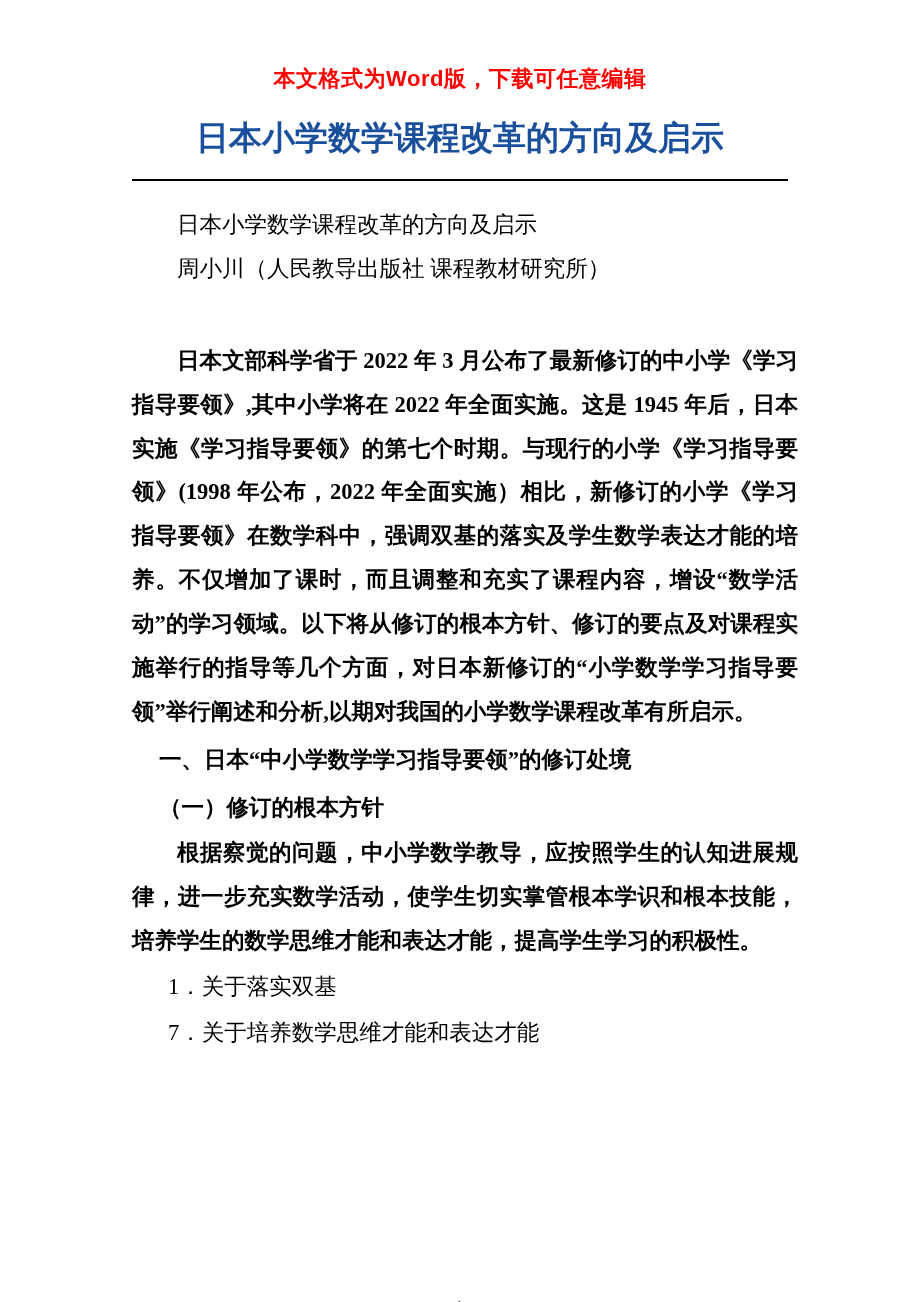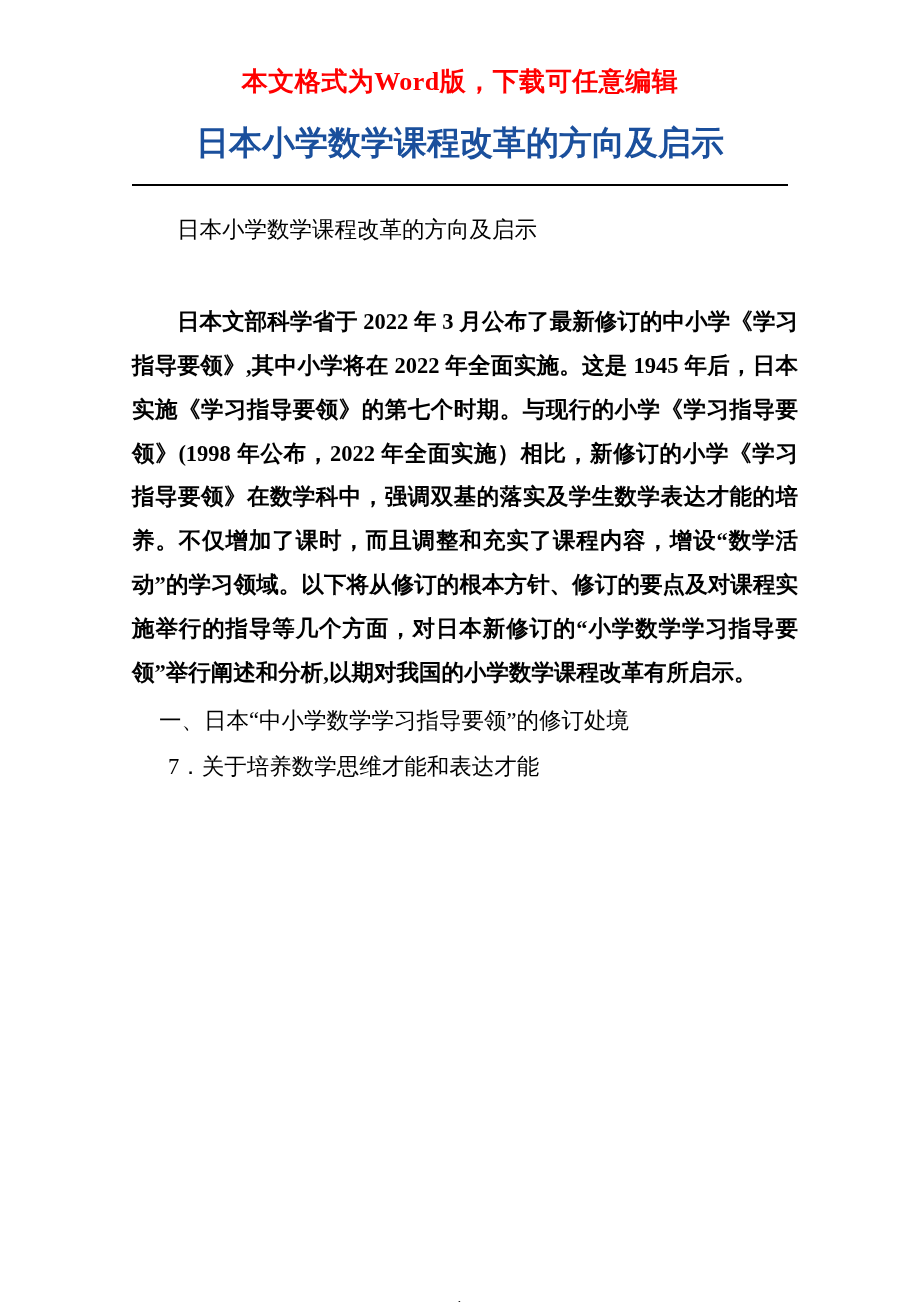"本文格式为Word版，下载可任意编辑" .banner { font-family: Liberation Serif, serif -> Liberation Sans, sans-serif; font-size: 26px -> 22px }
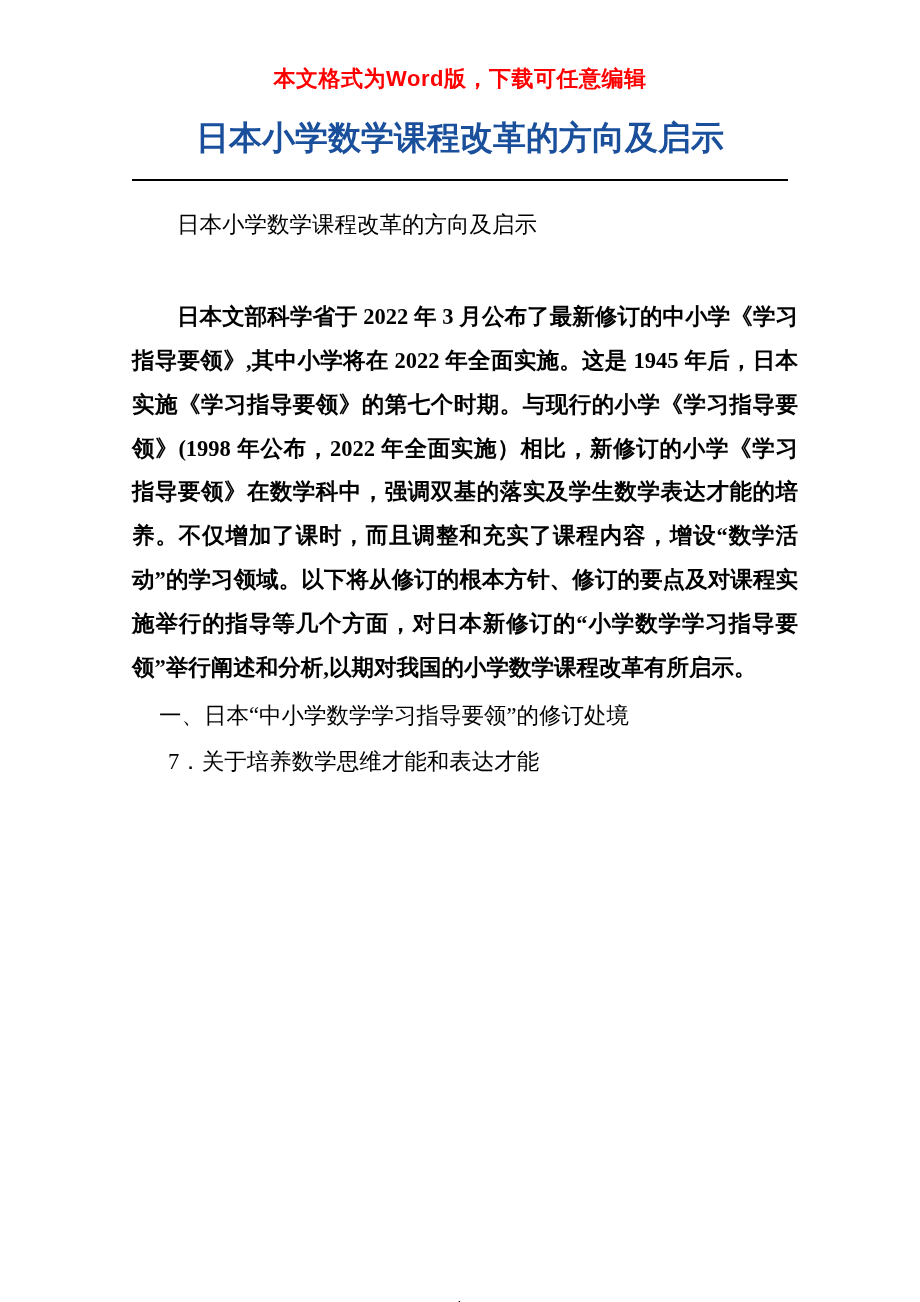"周小川（人民教导出版社 课程教材研究所）" p.line-indent-small { html: none -> <p>周小川（人民教导出版社 课程教材研究所）</p> }
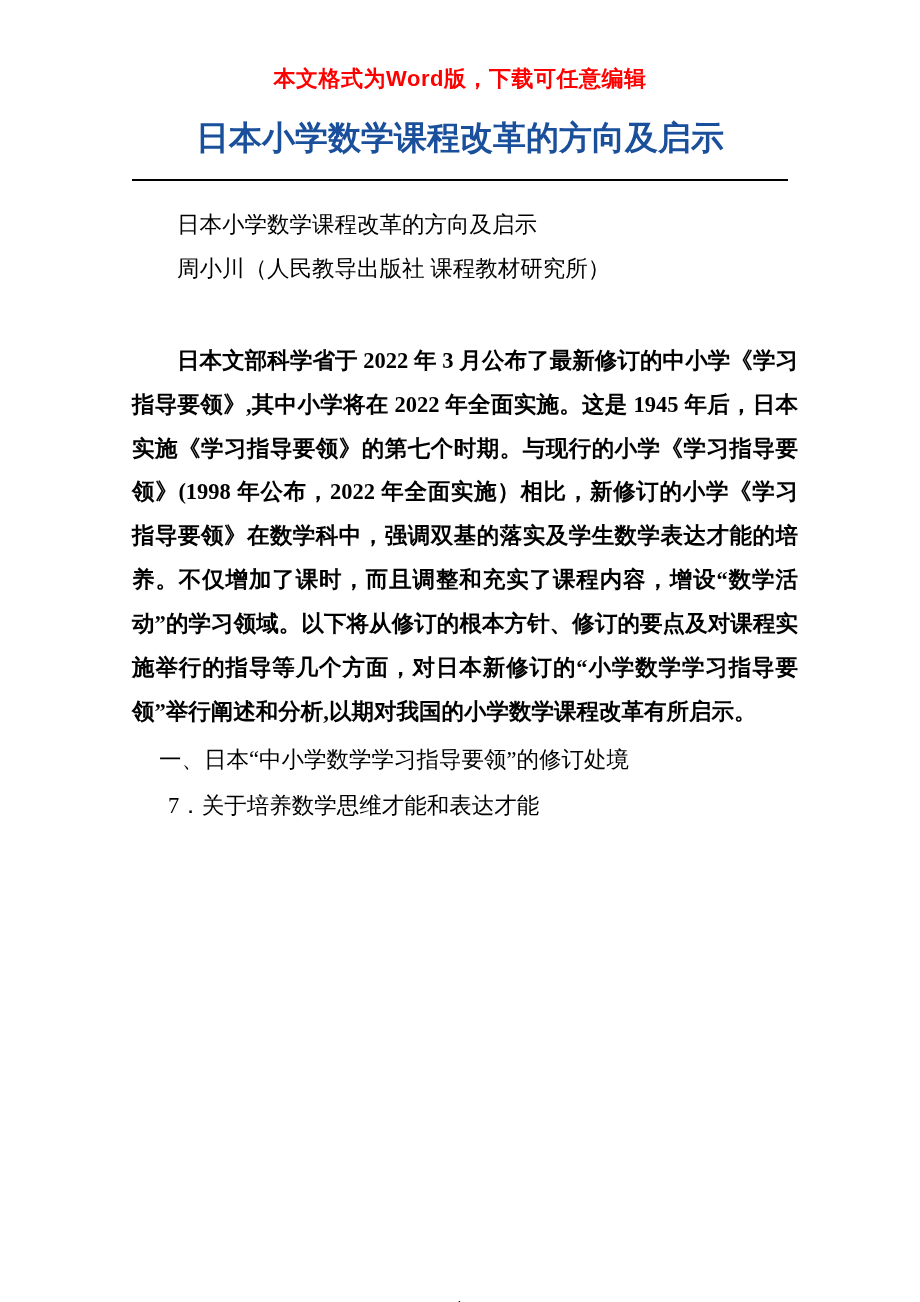"一、日本“中小学数学学习指导要领”的修订处境" .sub-head { font-weight: none -> bold }
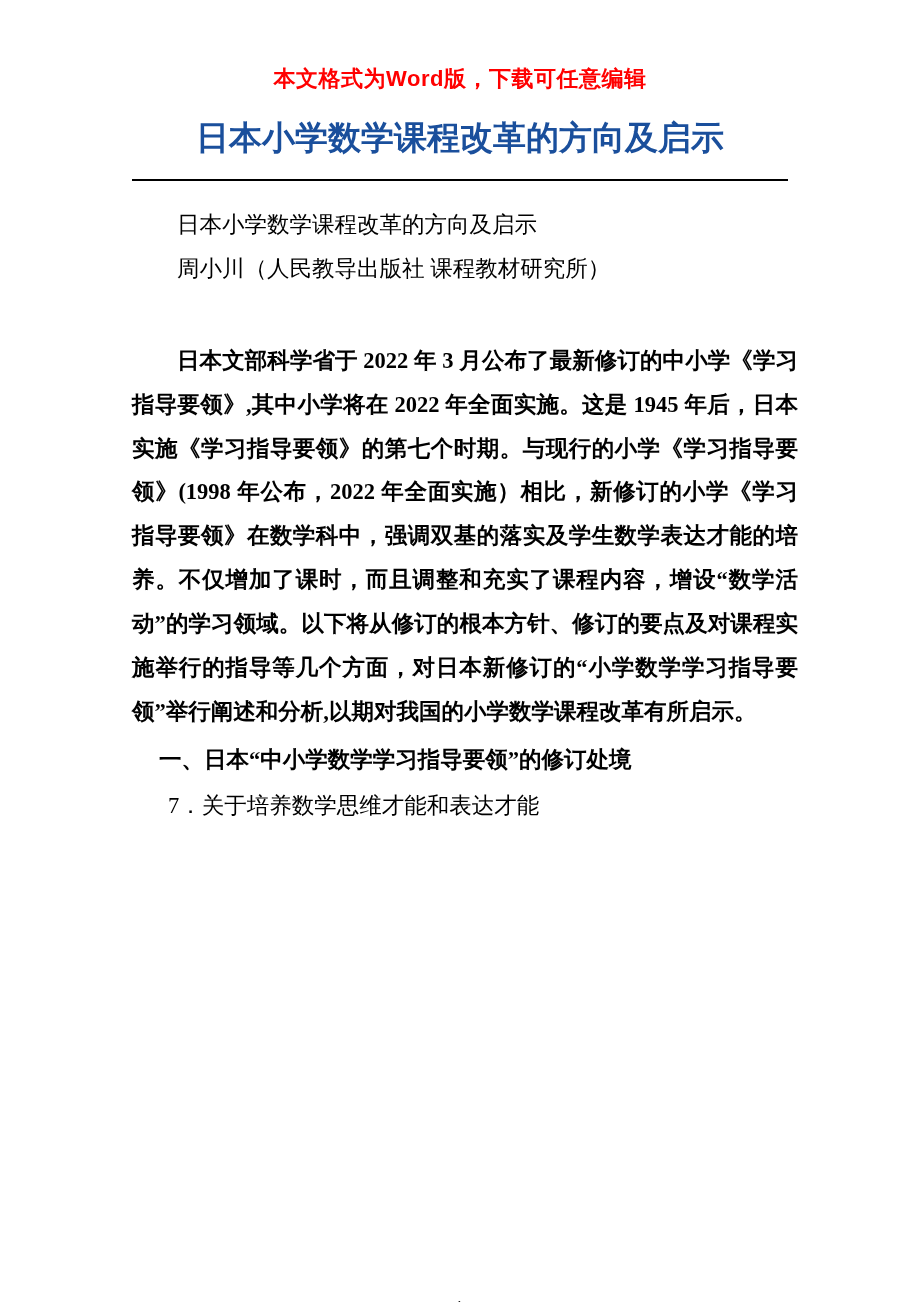"（一）修订的根本方针" p.sub-head { html: none -> <p>（一）修订的根本方针</p> }
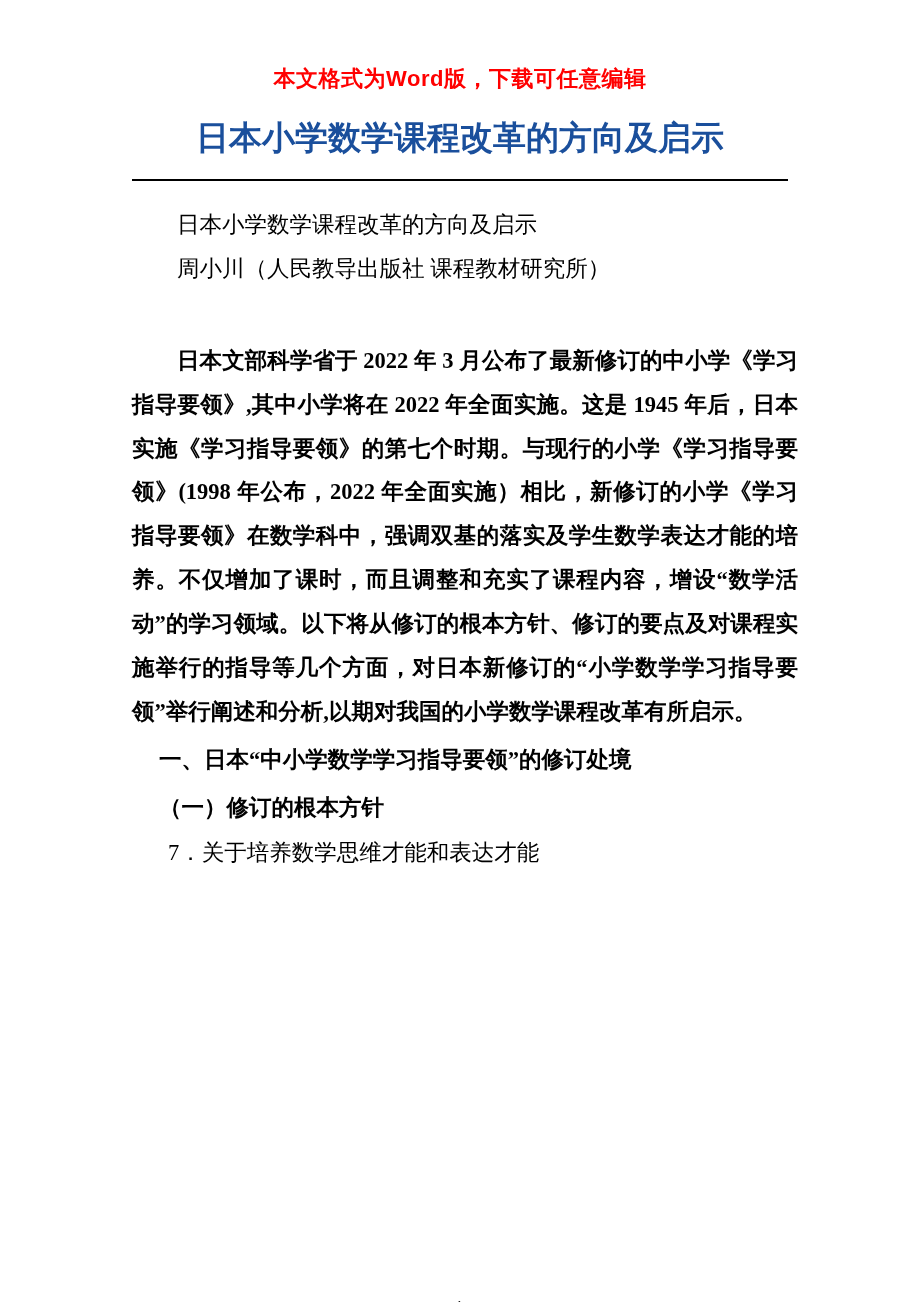"根据察觉的问题，中小学数学教导，应按照学生的认知进展规律，进一步充实数学活动，使" p.body-para { html: none -> <p>根据察觉的问题，中小学数学教导，应按照学生的认知进展规律，进一步充实数学活动，使学生切实掌管根本学识和根本技能，培养学生的数学思维才能和表达才能，提高学生学习的积极性。</p> }
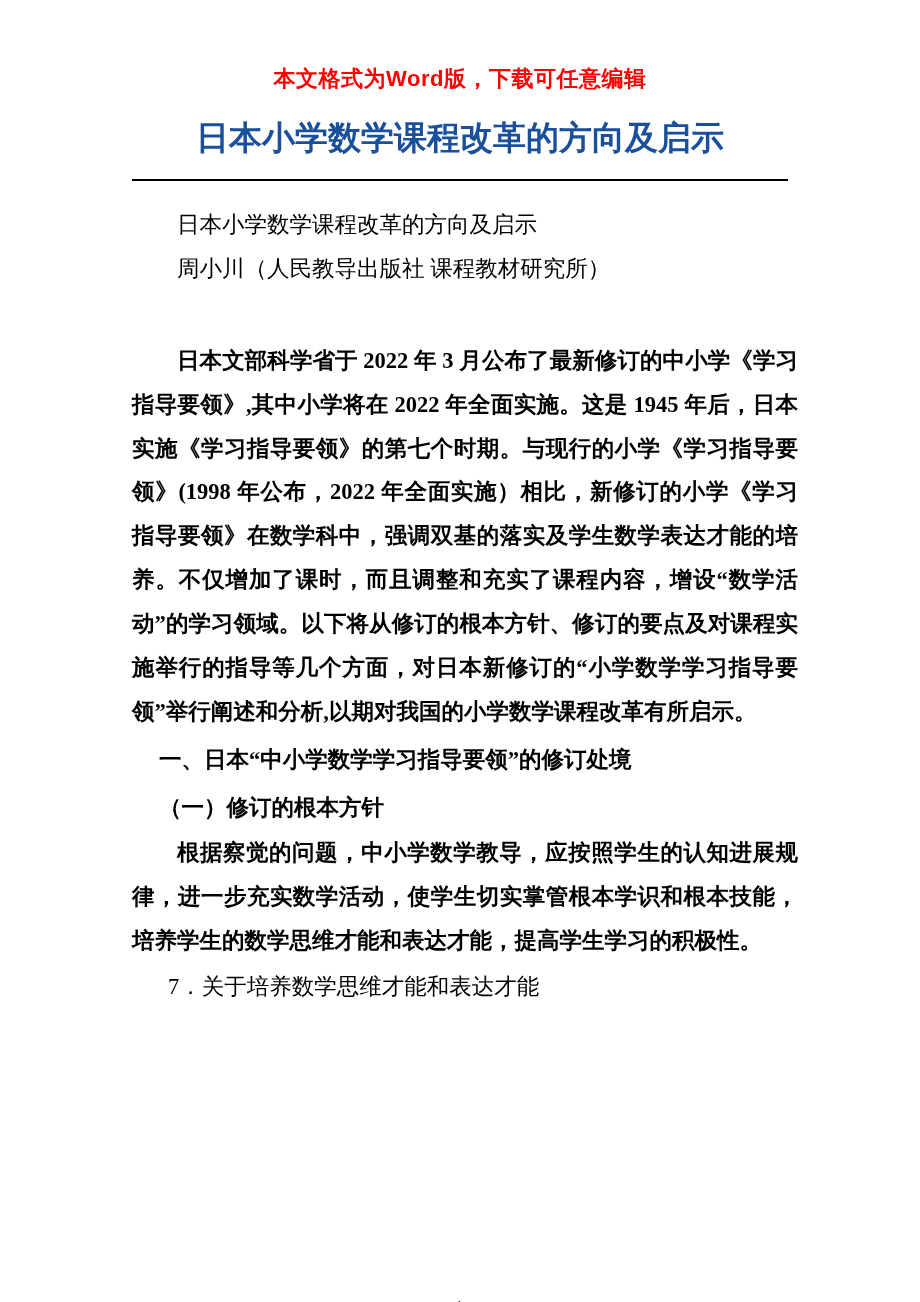"1．关于落实双基" p.list-item { html: none -> <p>1．关于落实双基</p> }
